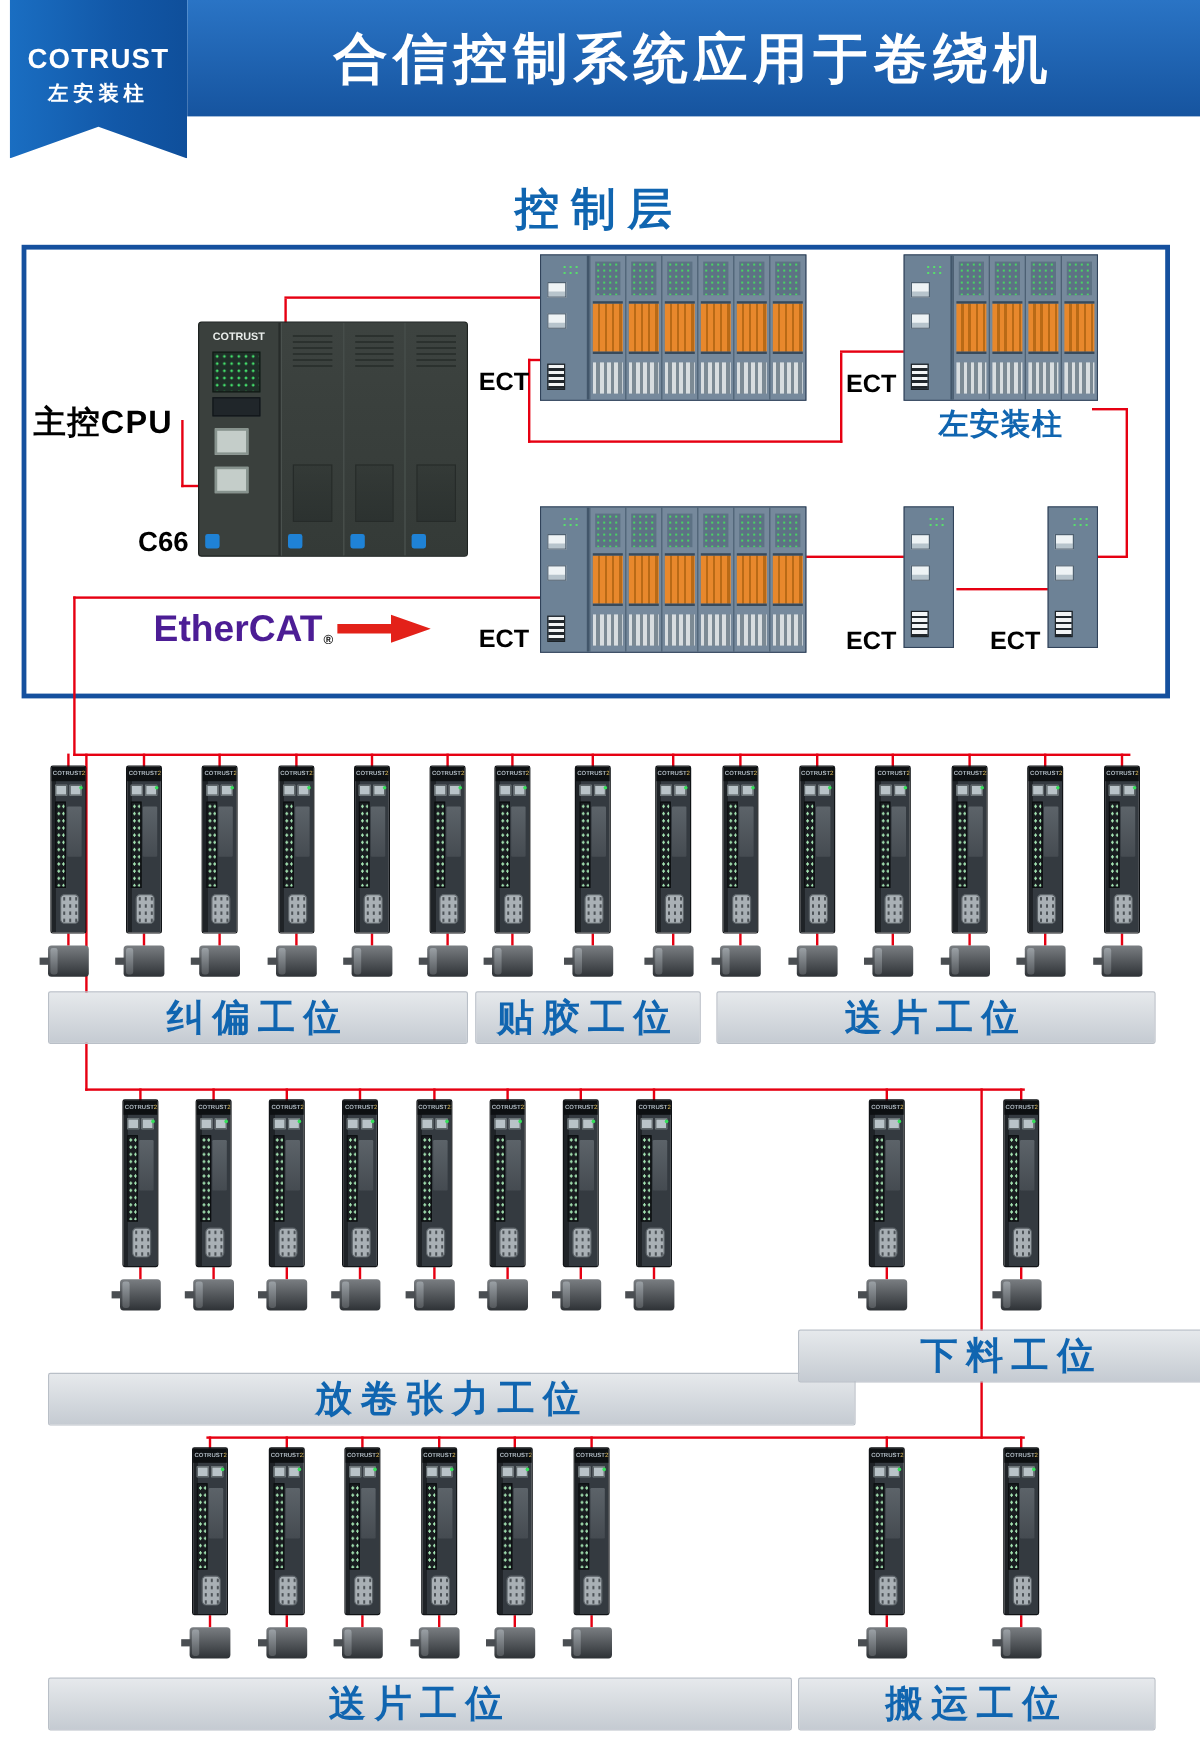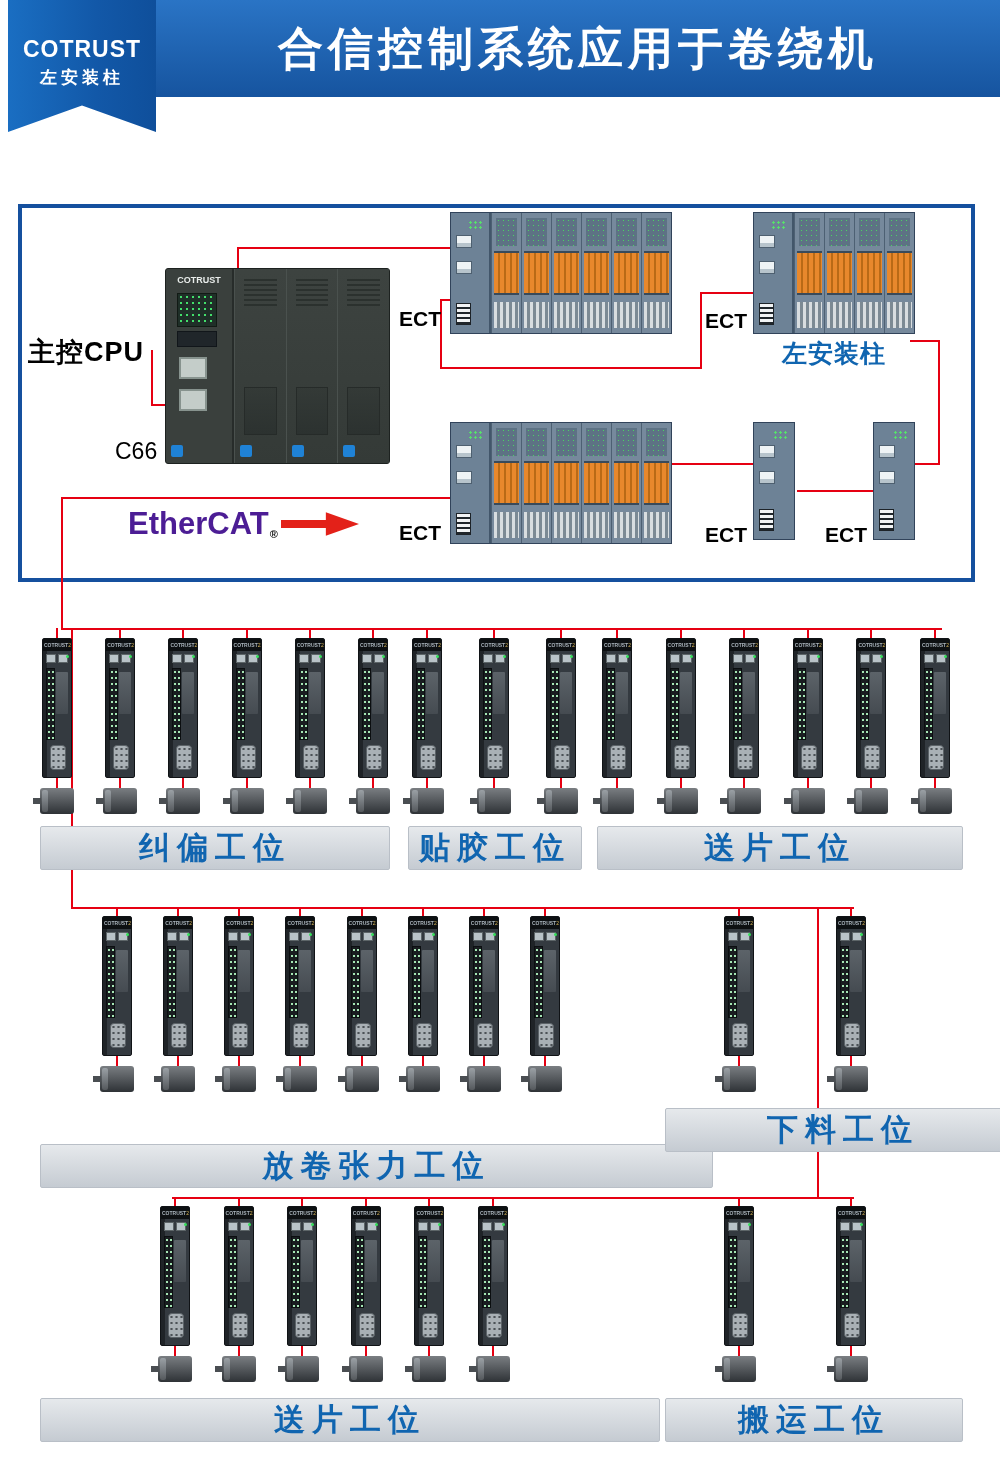"控制层" div.cl-title { html: none -> <div>控制层</div> }
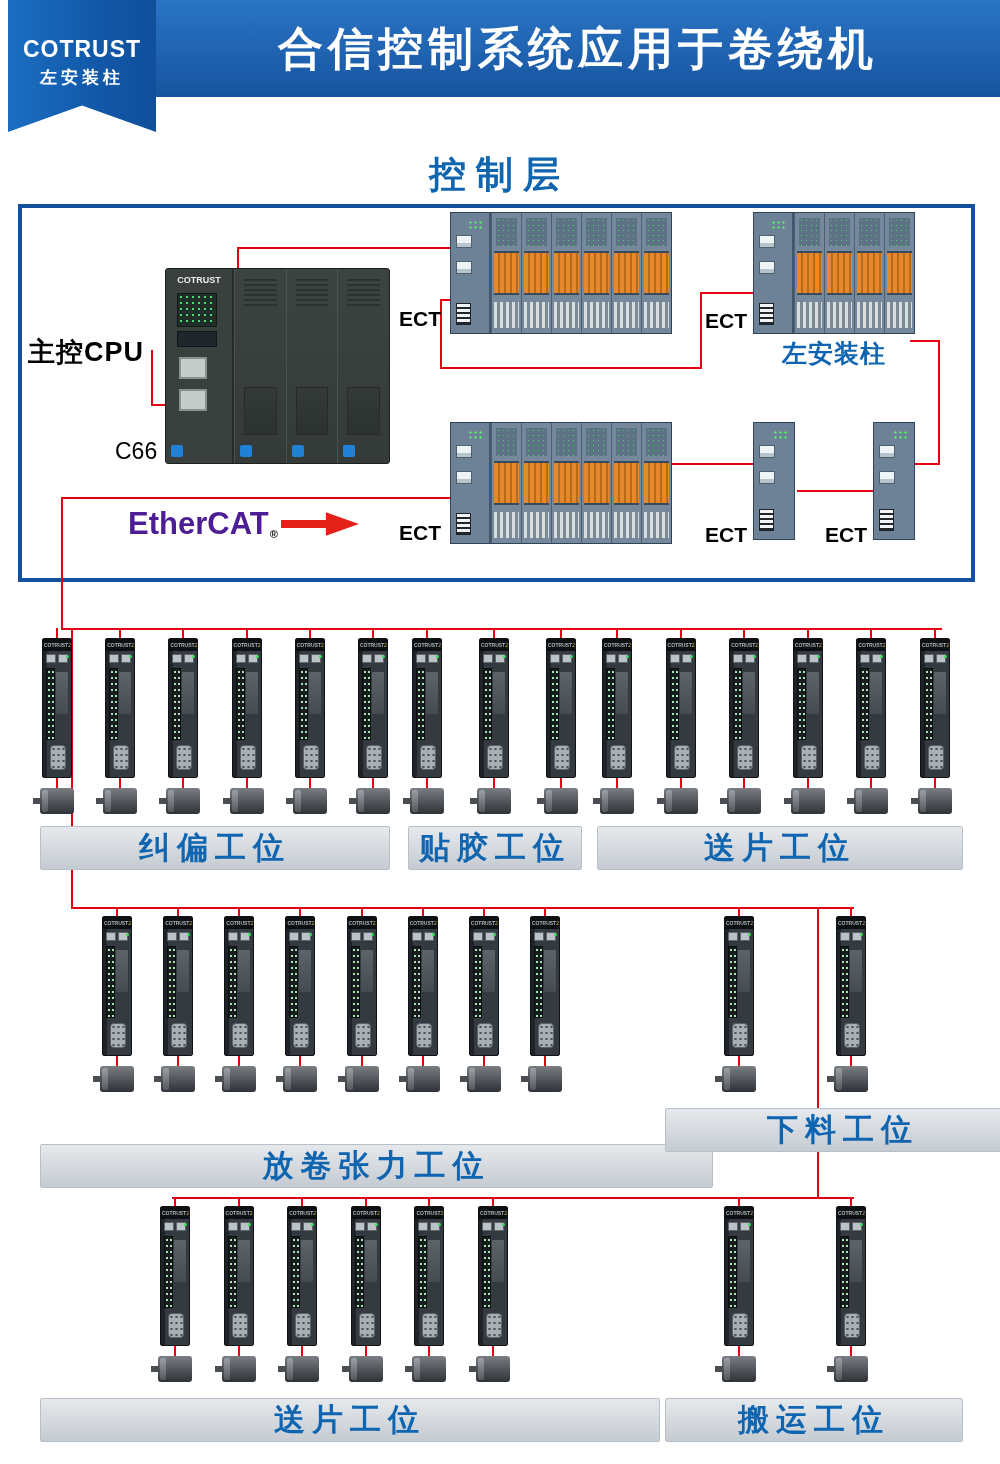"C66" .label-c66 { font-weight: normal -> bold }
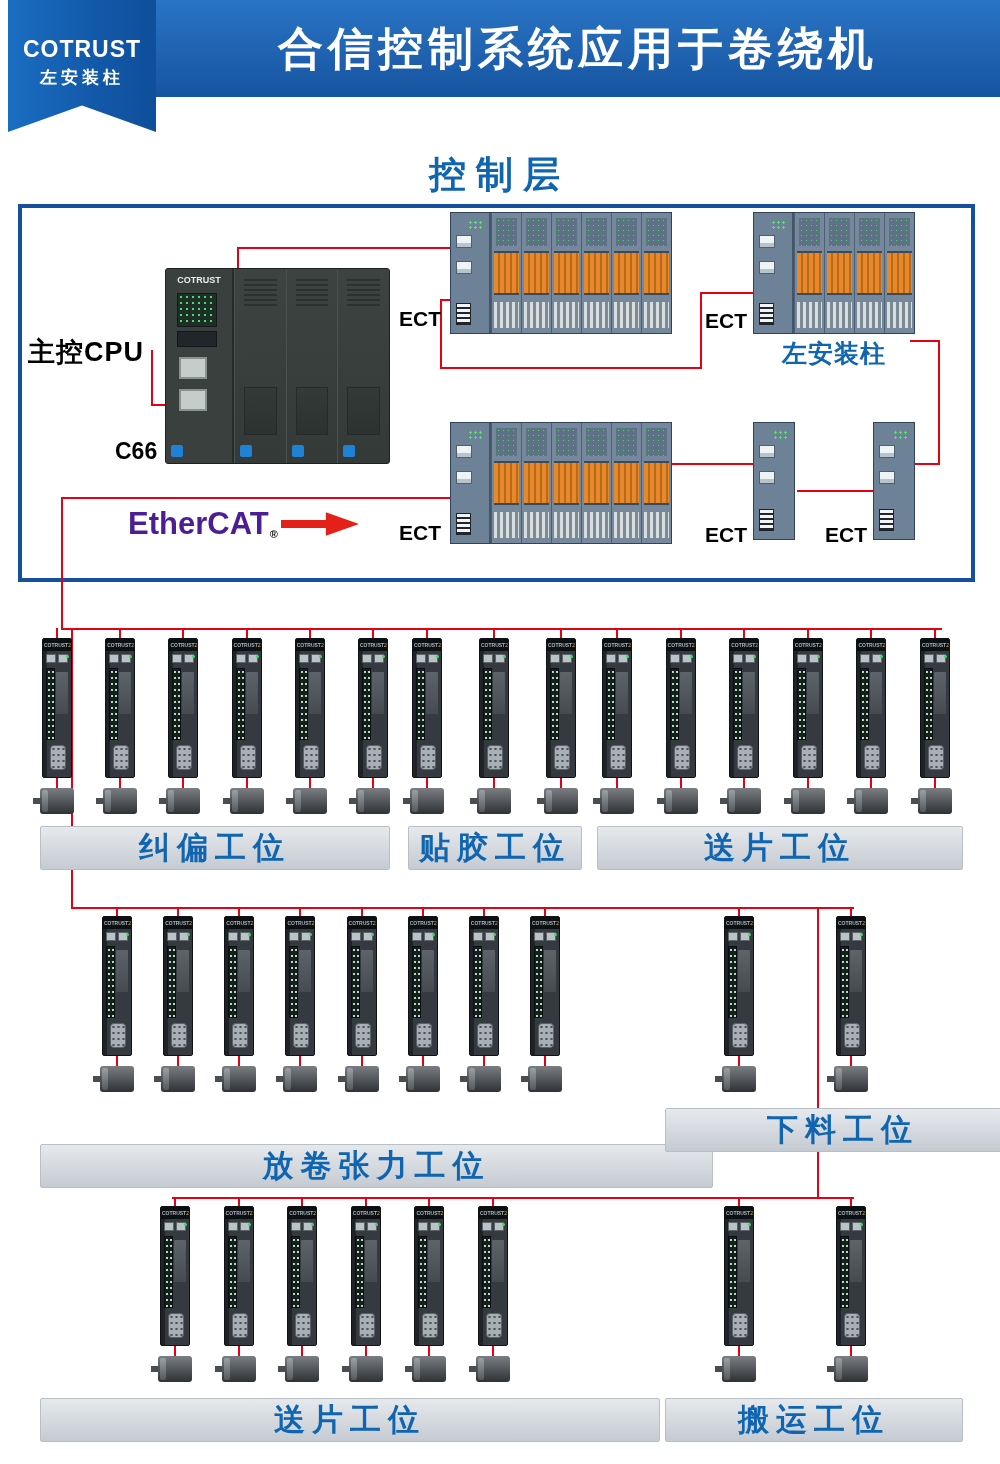"贴胶工位" div.sbar { left: 408px -> 396px; width: 174px -> 188px }
